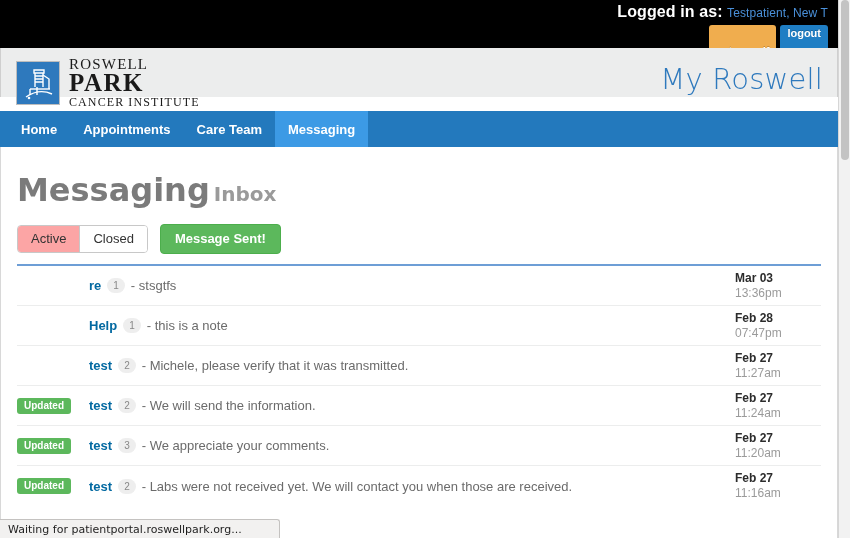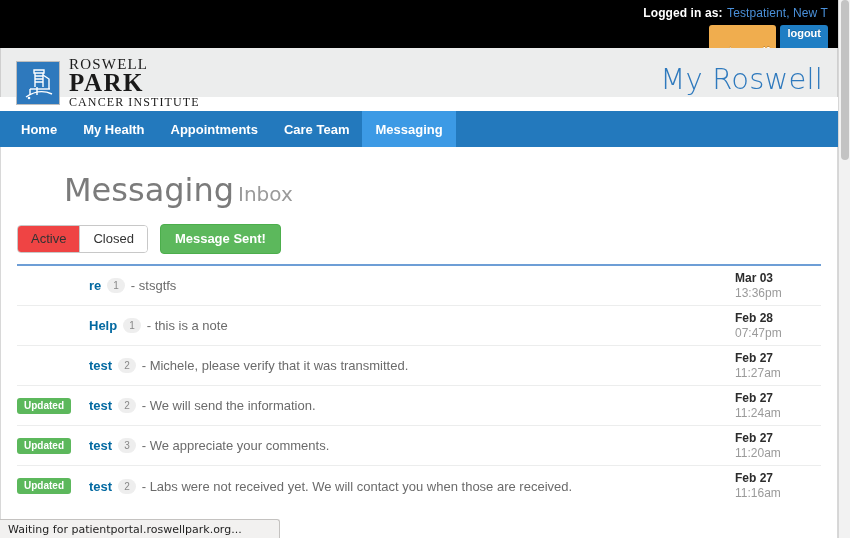"Logged in as:" .logged-label { font-size: 12px -> 16px }
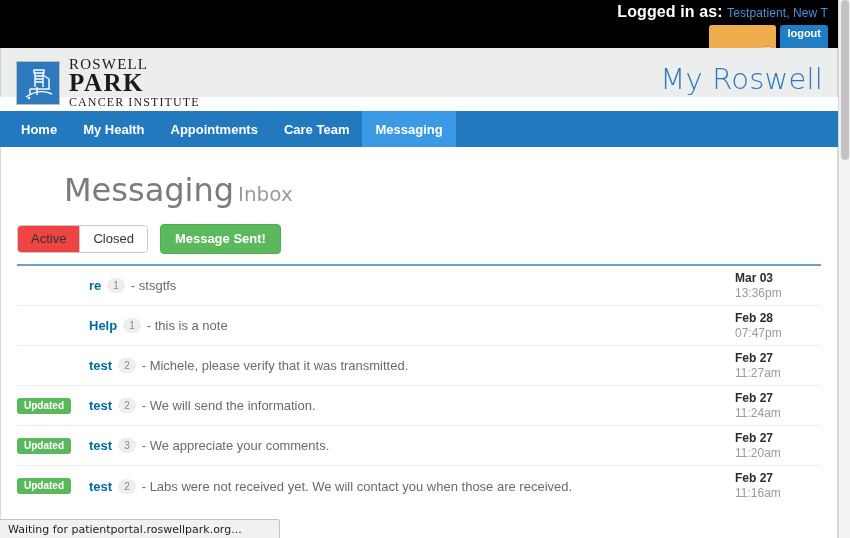"My Health" div.nav-item { html: <div>My Health</div> -> none }
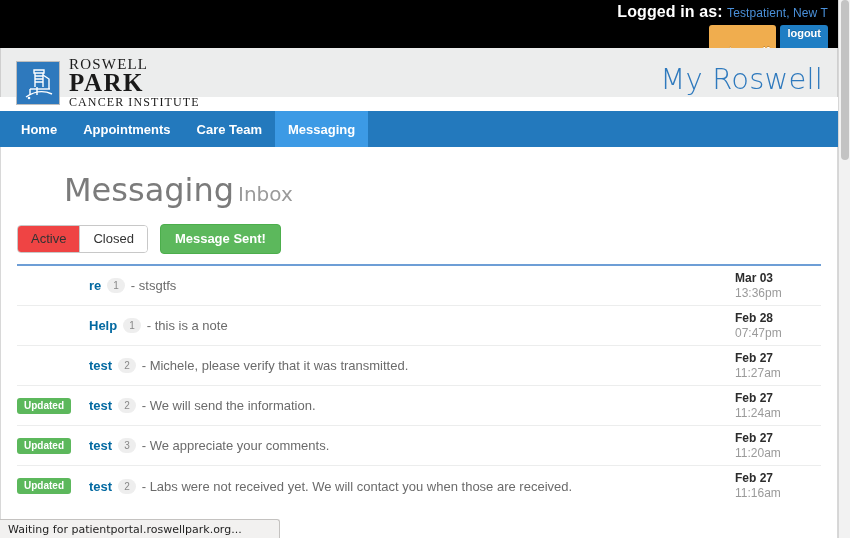"Messaging Inbox" .page-title { font-weight: 400 -> 700; margin-left: 47px -> none }
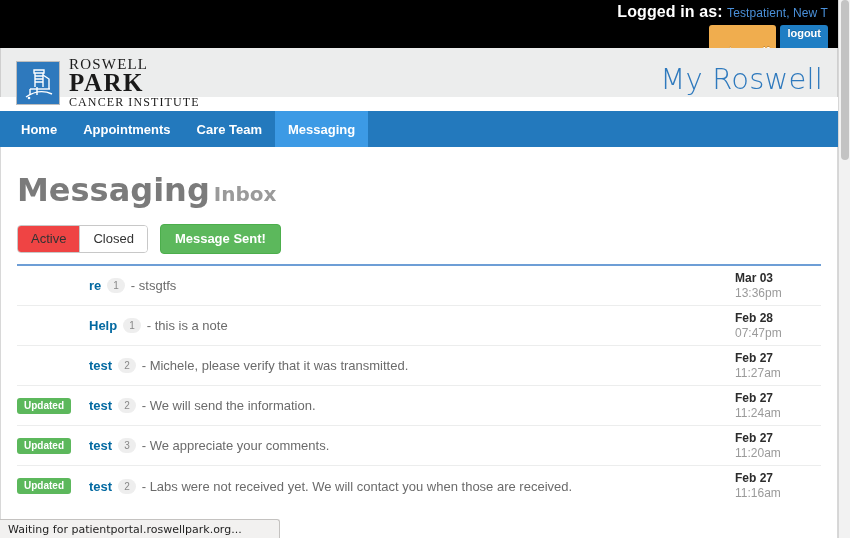"Active" .btn-seg.selected { background: #ef4444 -> #fca5a5 }
